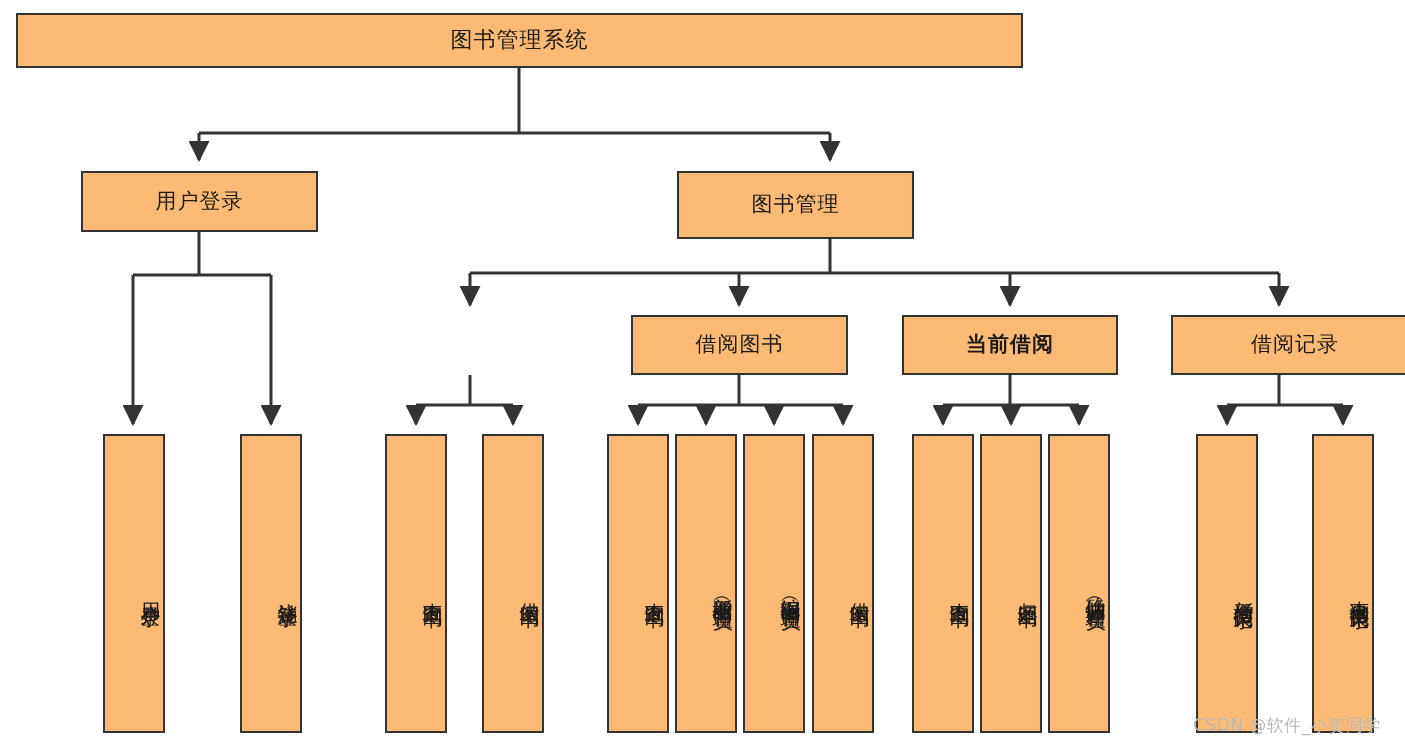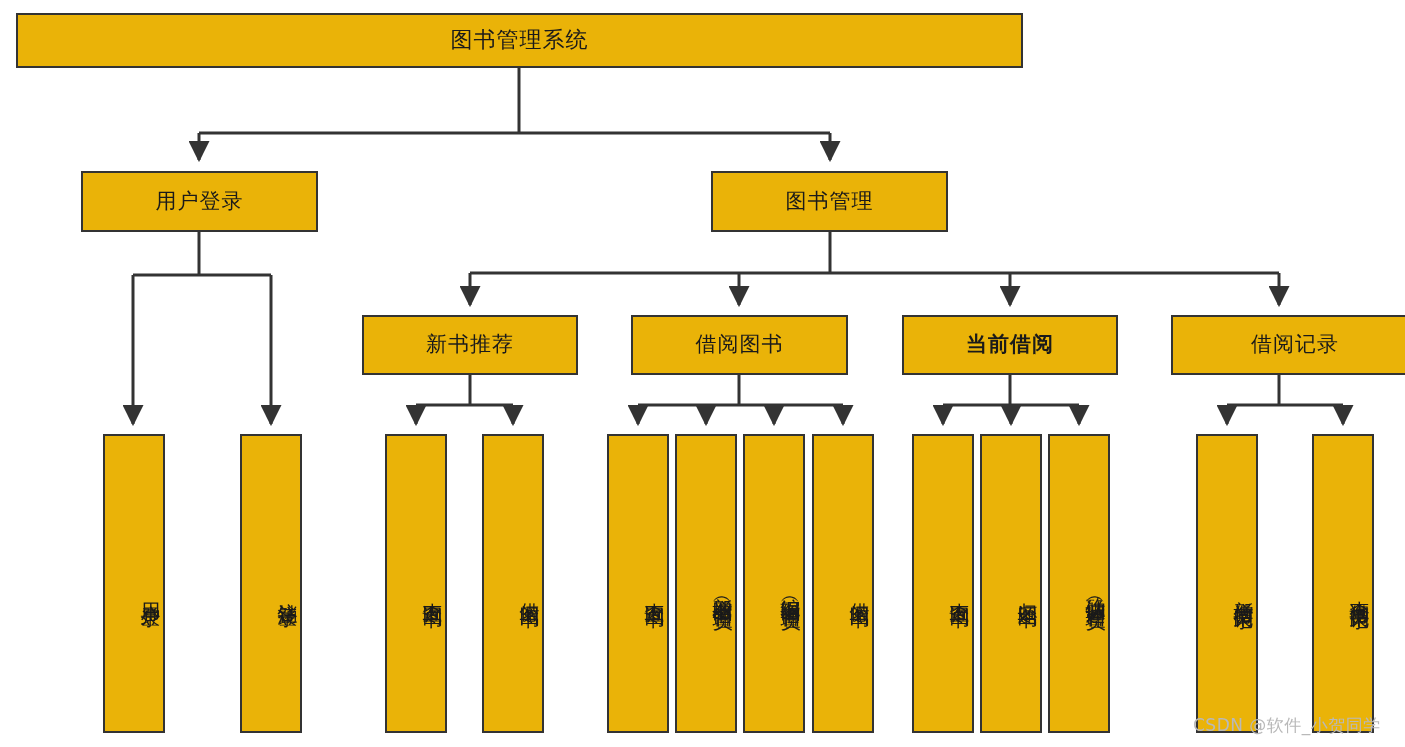"图书管理系统" .node { background: #eab308 -> #fdba74 }
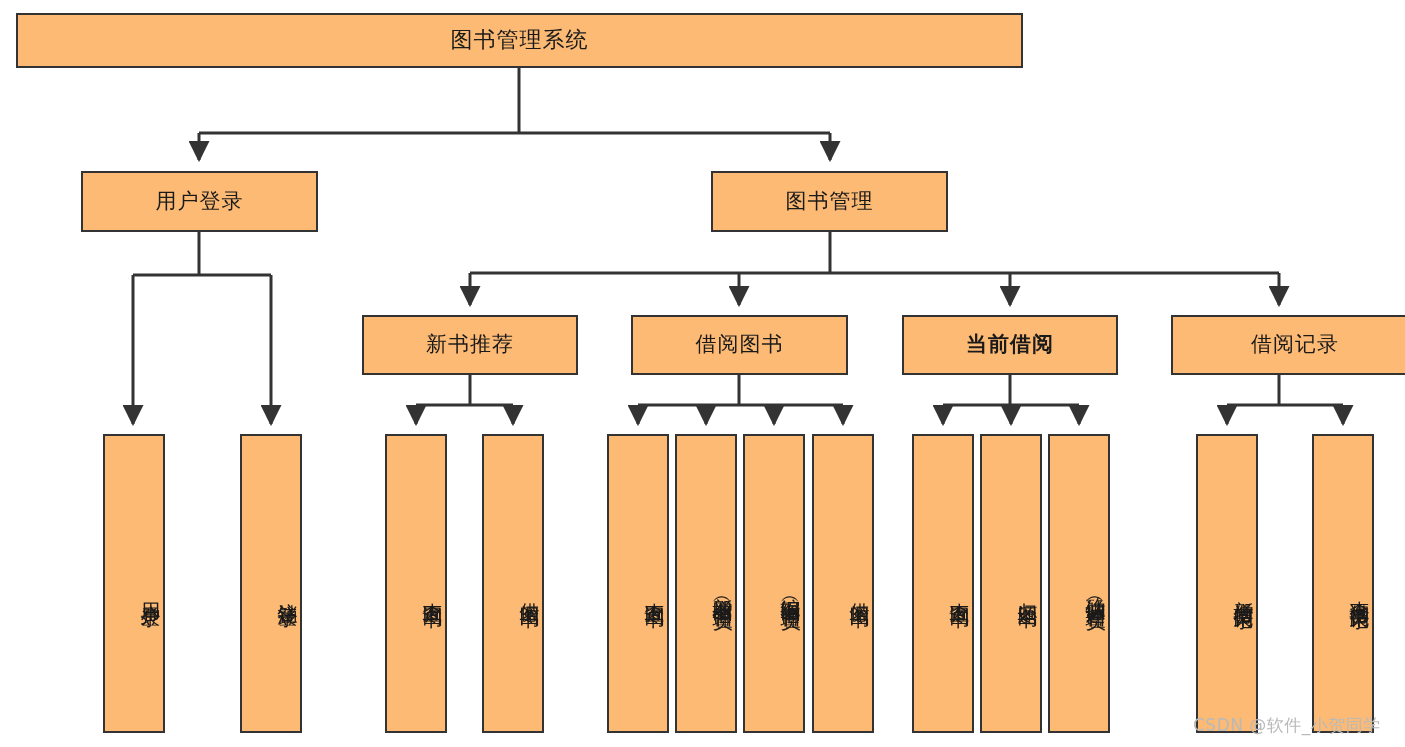"图书管理" div.node { height: 61px -> 68px; left: 711px -> 677px }
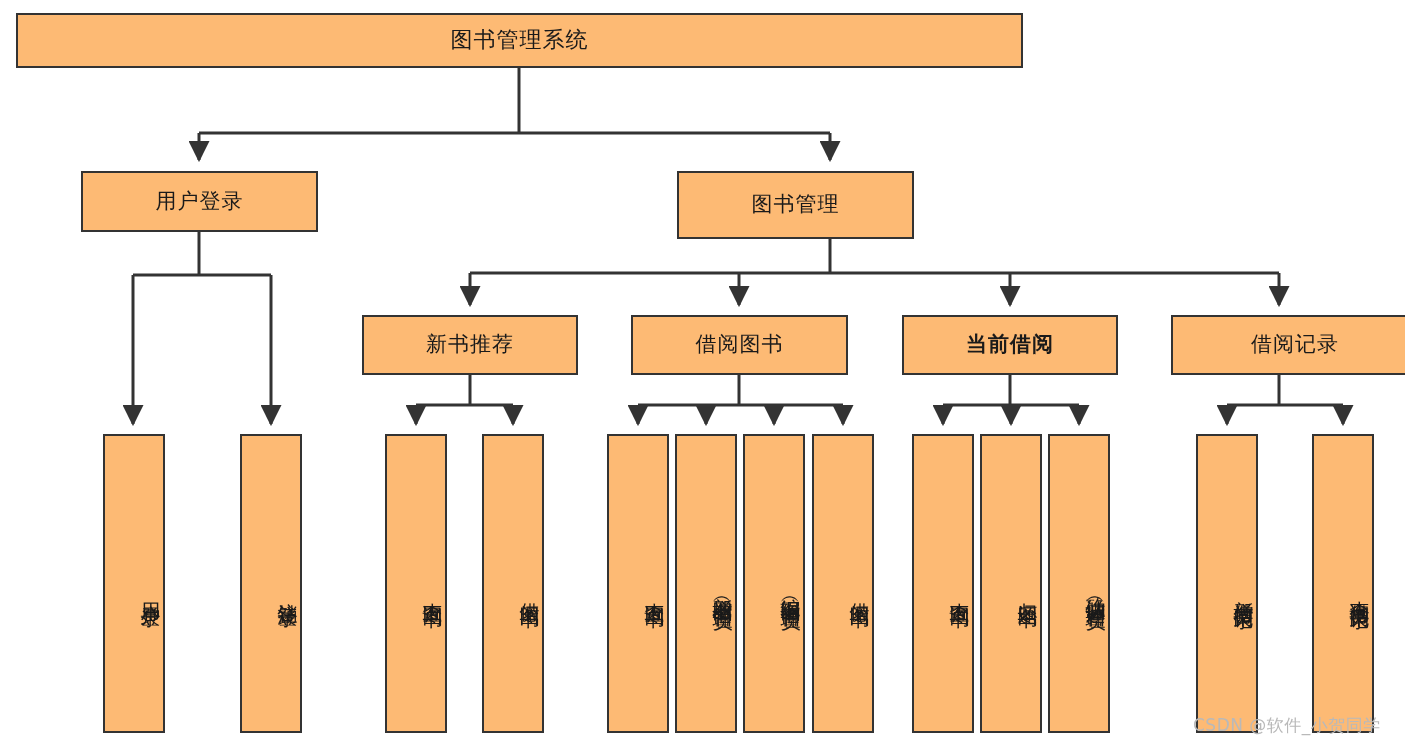"新书推荐" div.node { html: <div> <span>新书推荐</span> </div> -> none }
